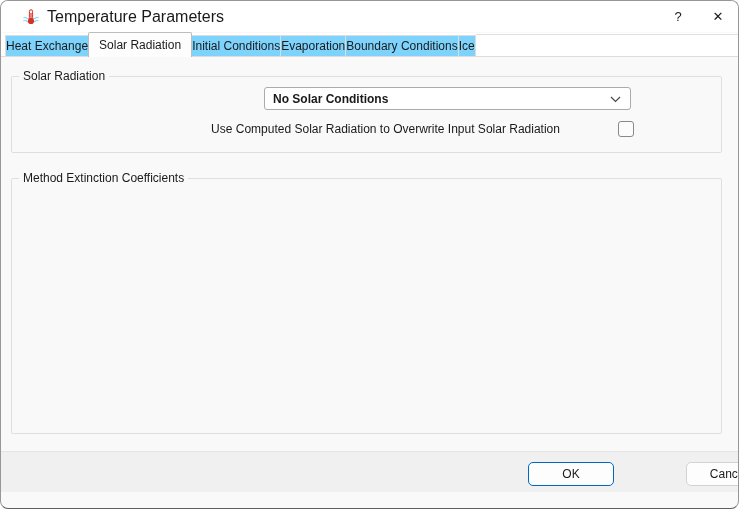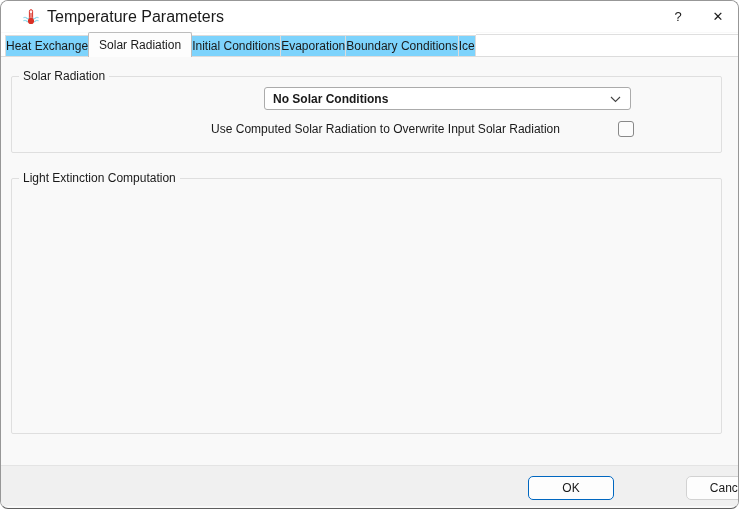"Light Extinction Computation" span.group-label { text: Light Extinction Computation -> Method Extinction Coefficients }
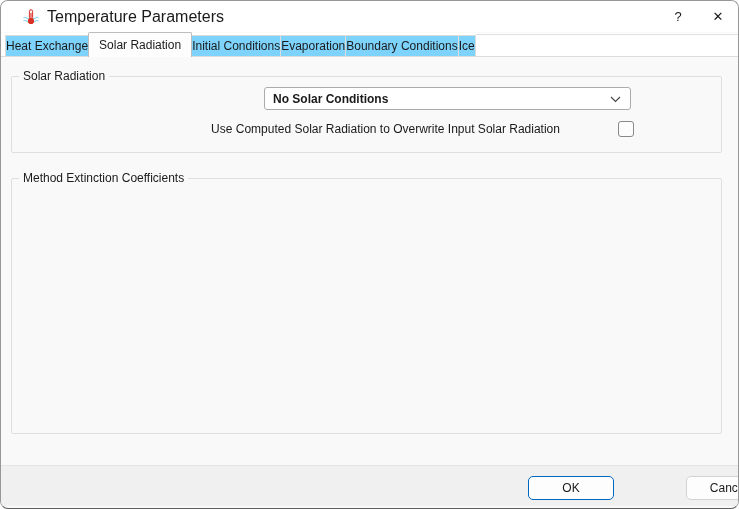"OK" .footer { bottom: 2px -> 16px }
